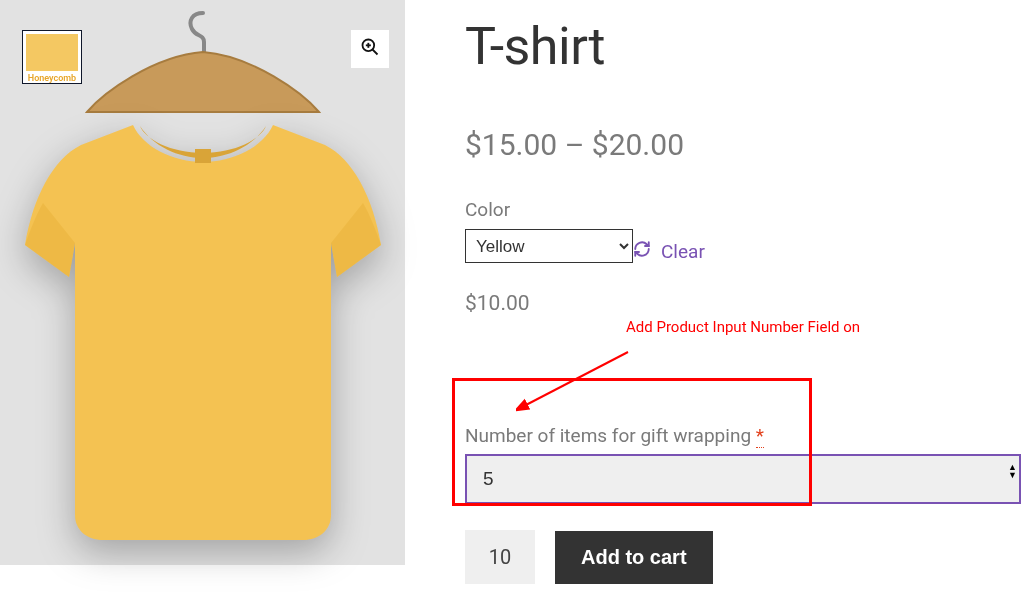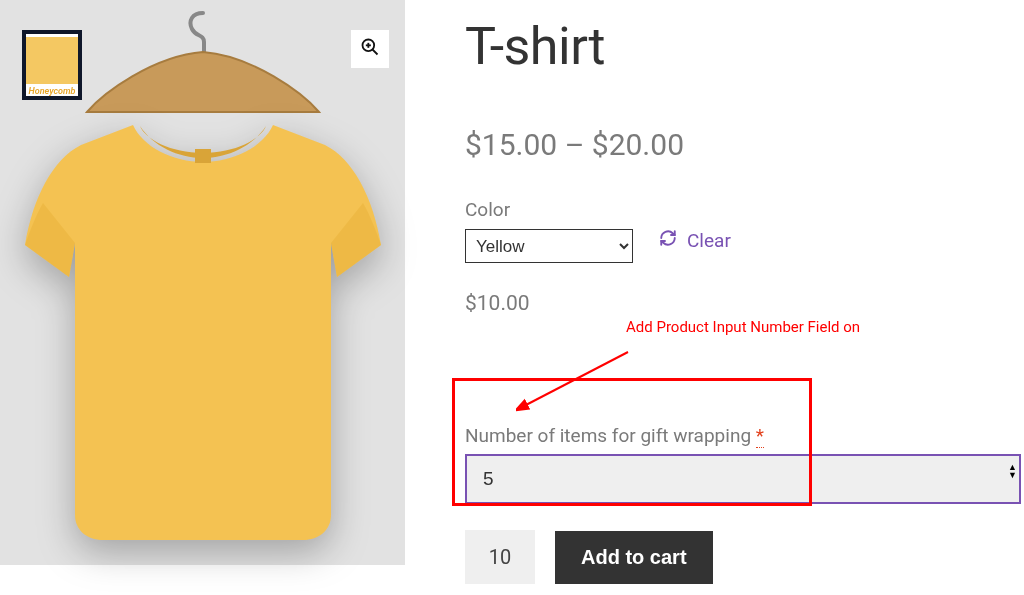"Honeycomb" .swatch { border: 4px solid #0f172a -> 1px solid #0f172a; font-style: italic -> none; height: 70px -> 54px }
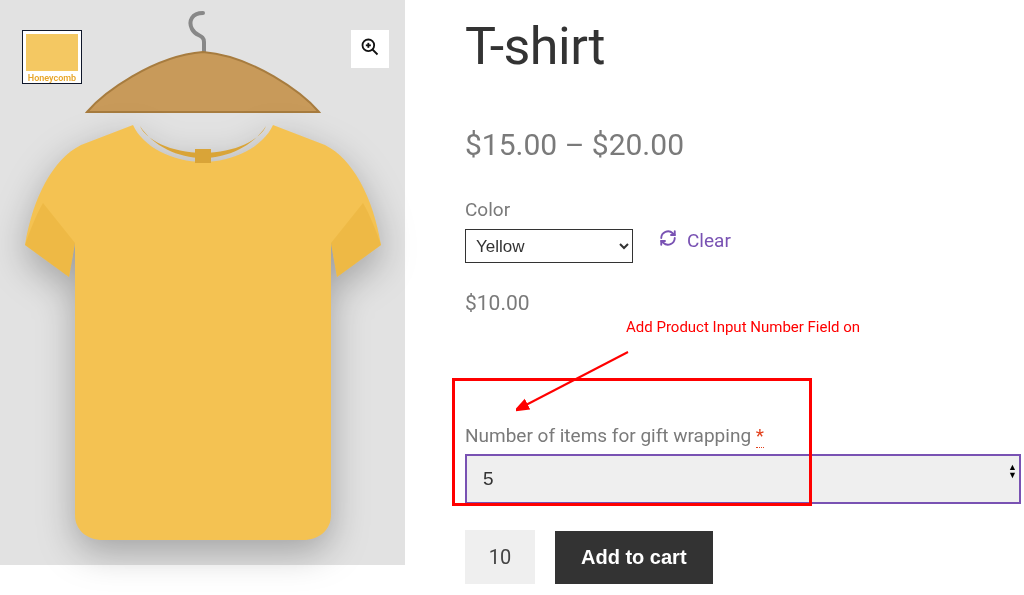"Yellow" .var-select-wrap { align-items: flex-start -> flex-end; gap: 26px -> none }
